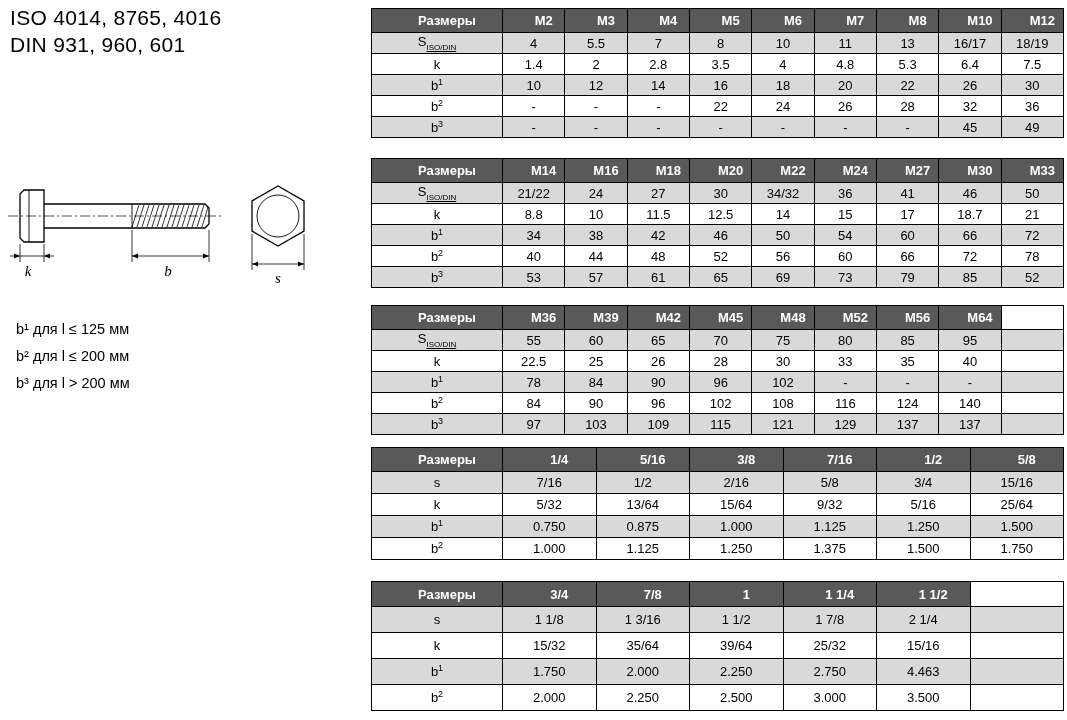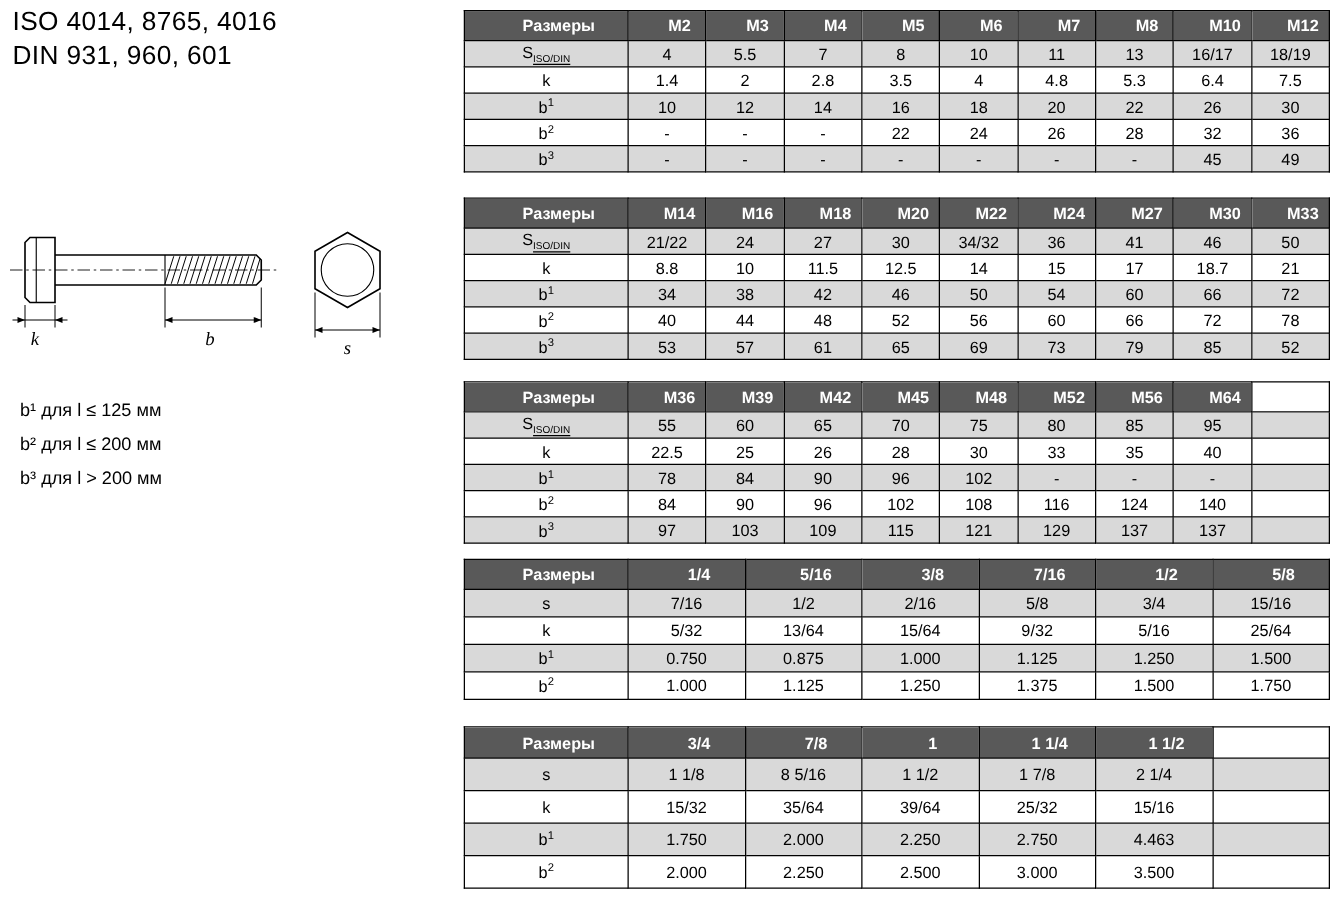"8 5/16" td { text: 8 5/16 -> 1 3/16 }
